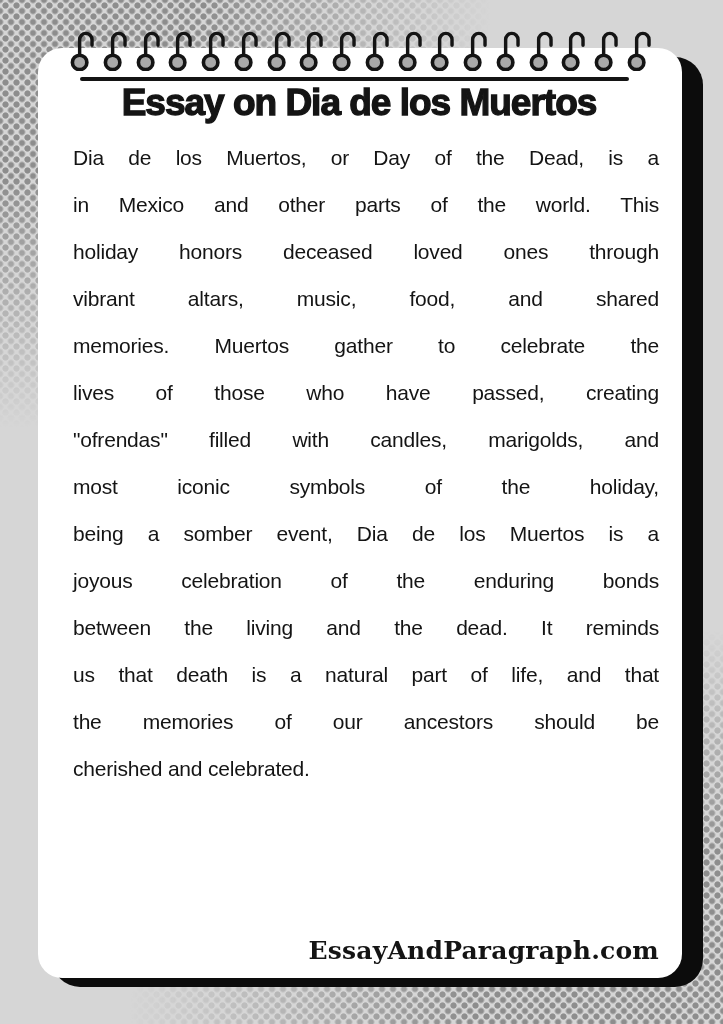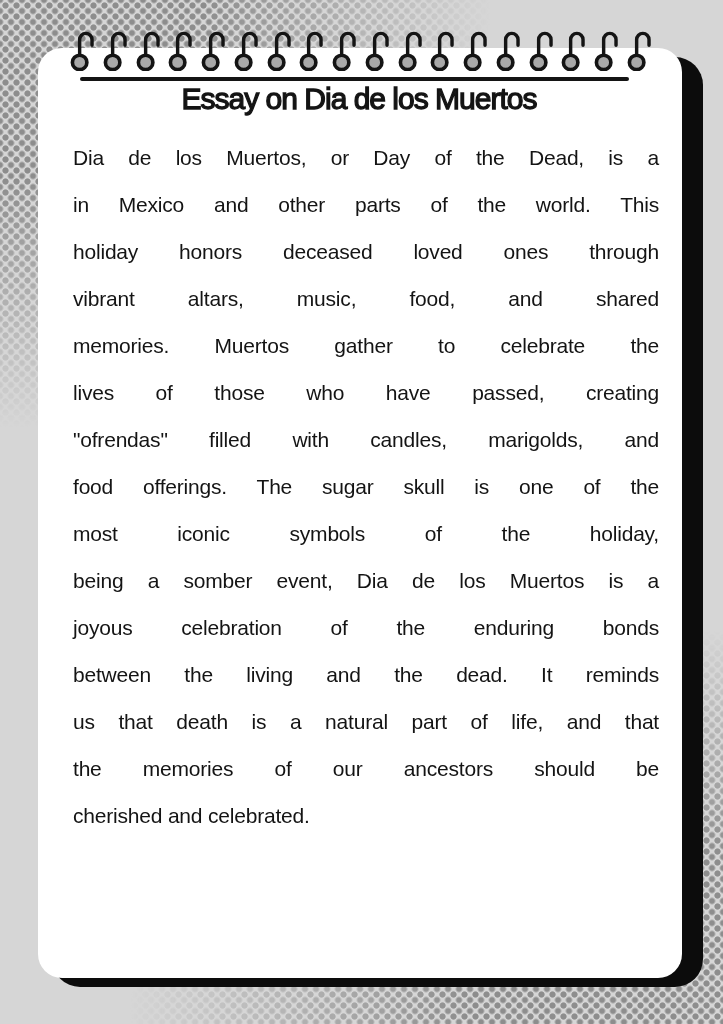"Essay on Dia de los" .title { font-size: 30px -> 37px; font-weight: normal -> bold }
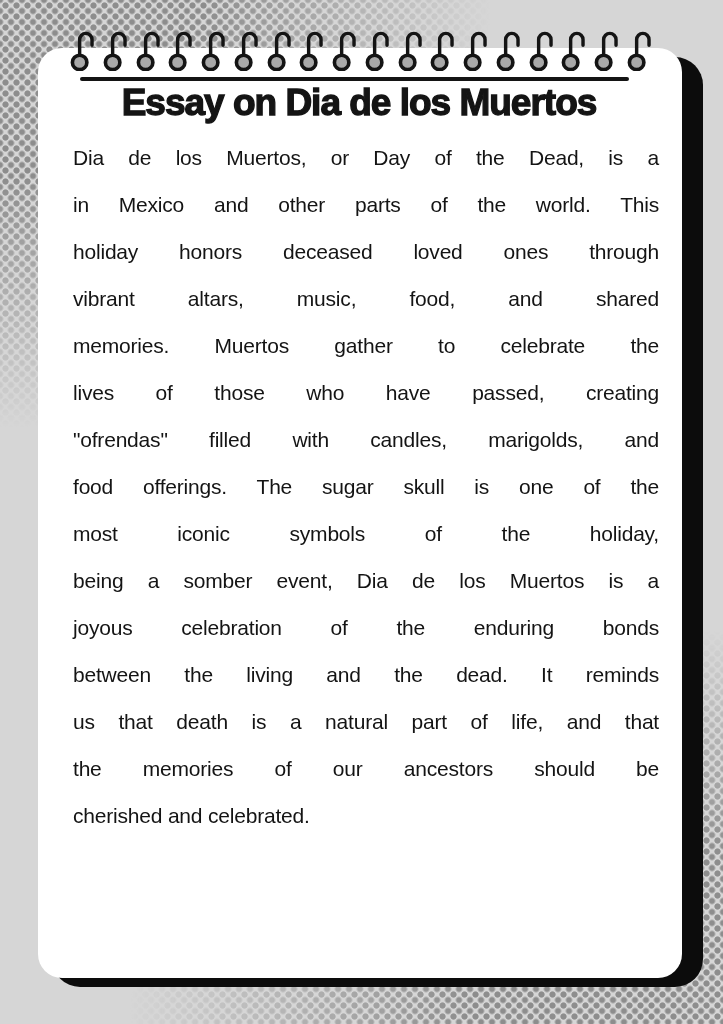"food offerings. The sugar skull" div.line { html: <div>food offerings. The sugar skull is one of the</div> -> none }
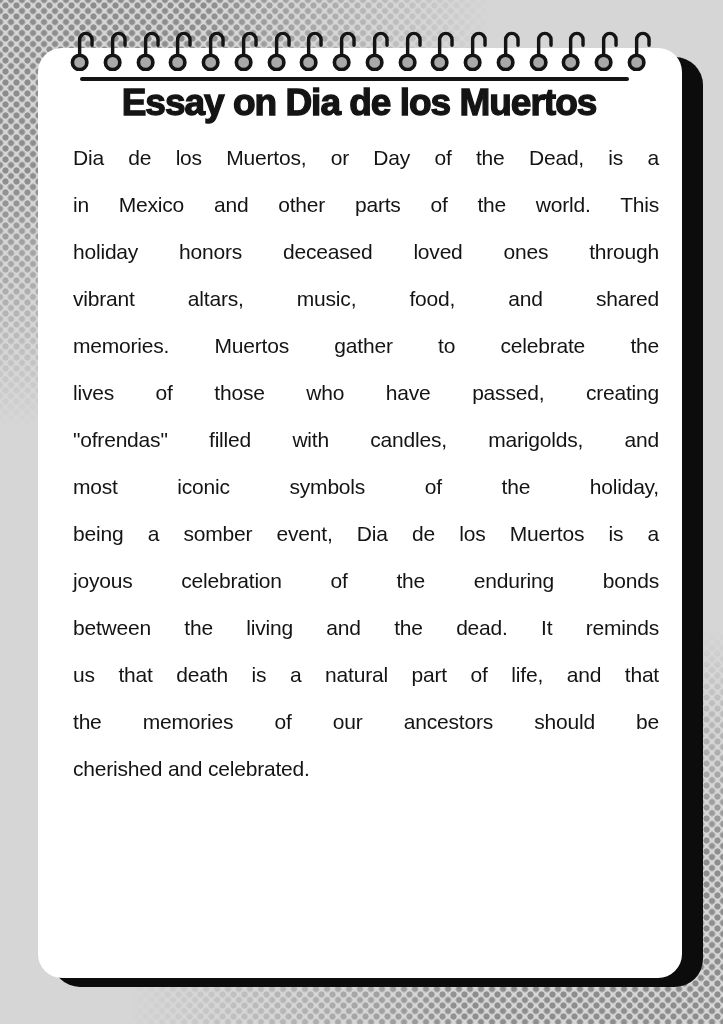"EssayAndParagraph.com" div.footer { html: none -> <div>EssayAndParagraph.com</div> }
